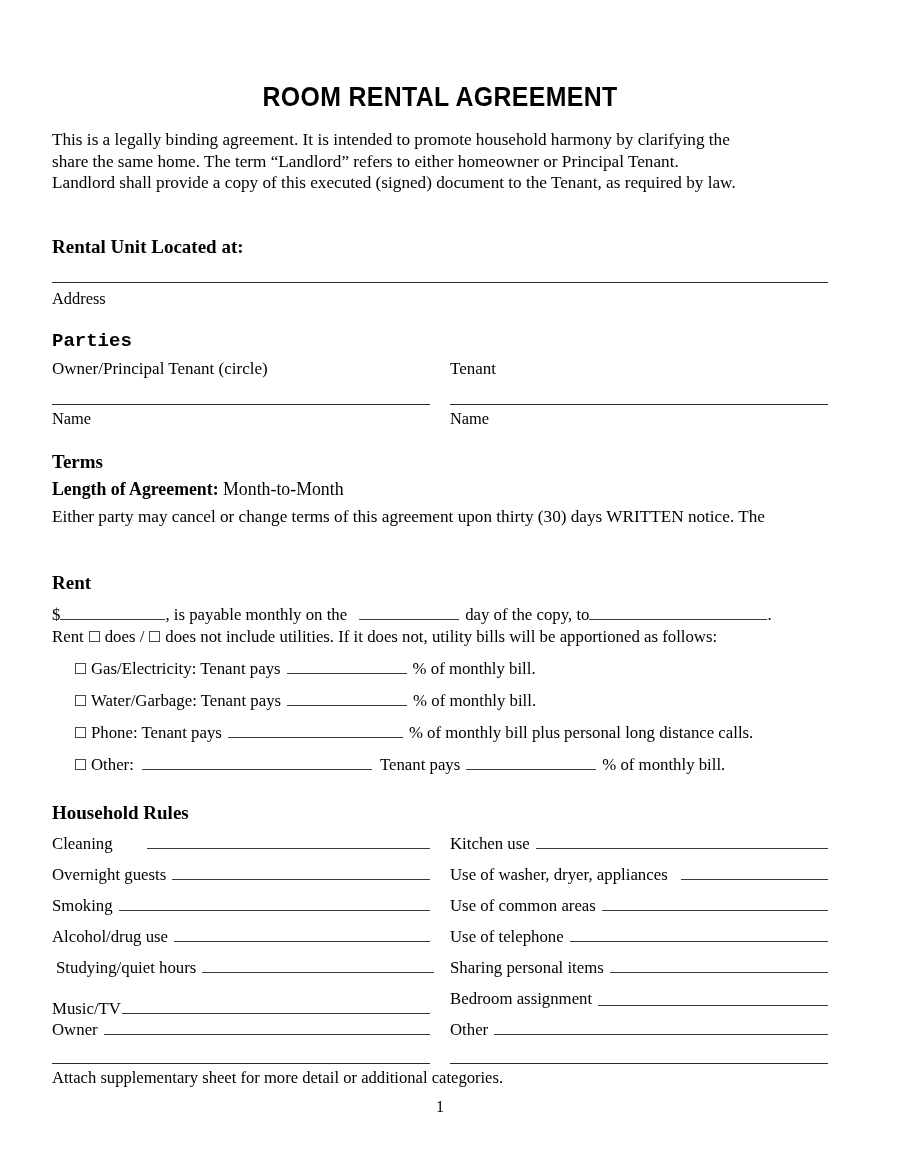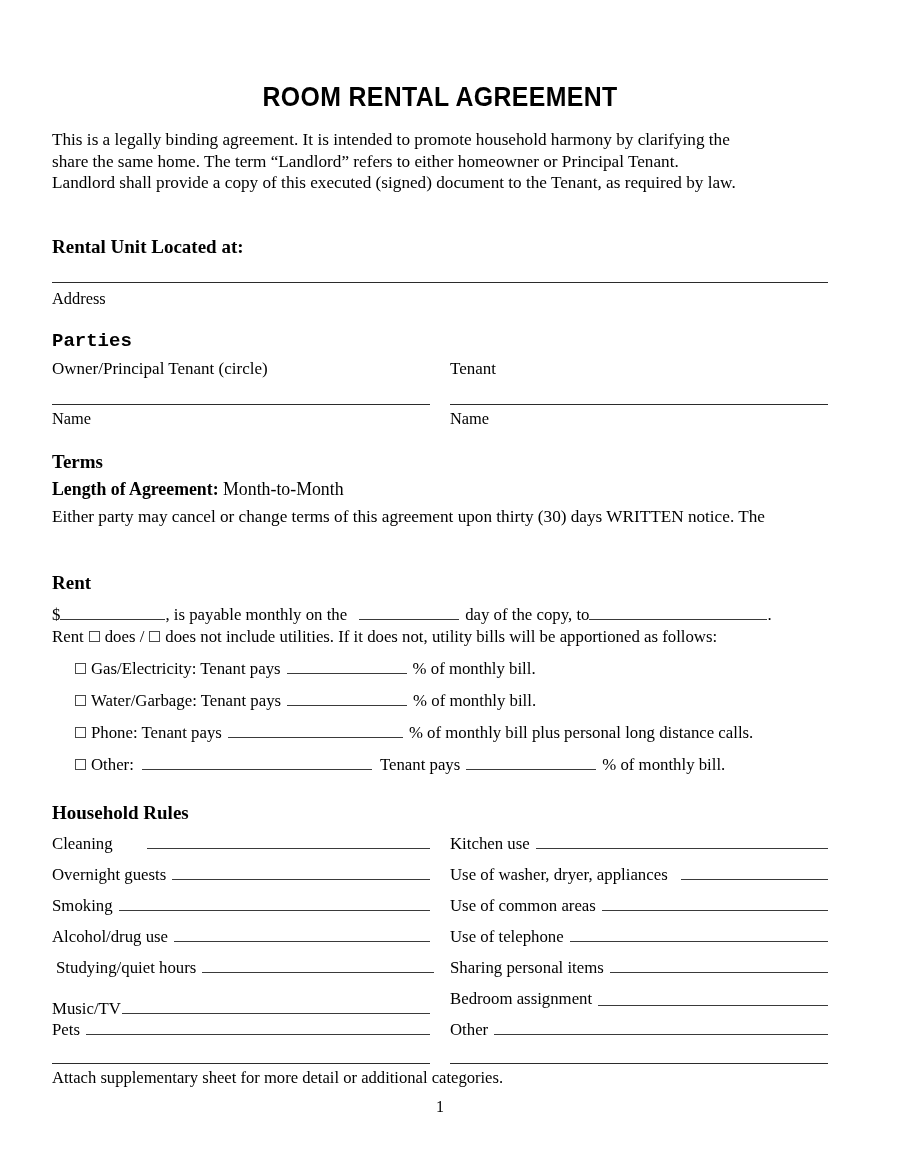"Pets" span.hr-label { text: Pets -> Owner }
